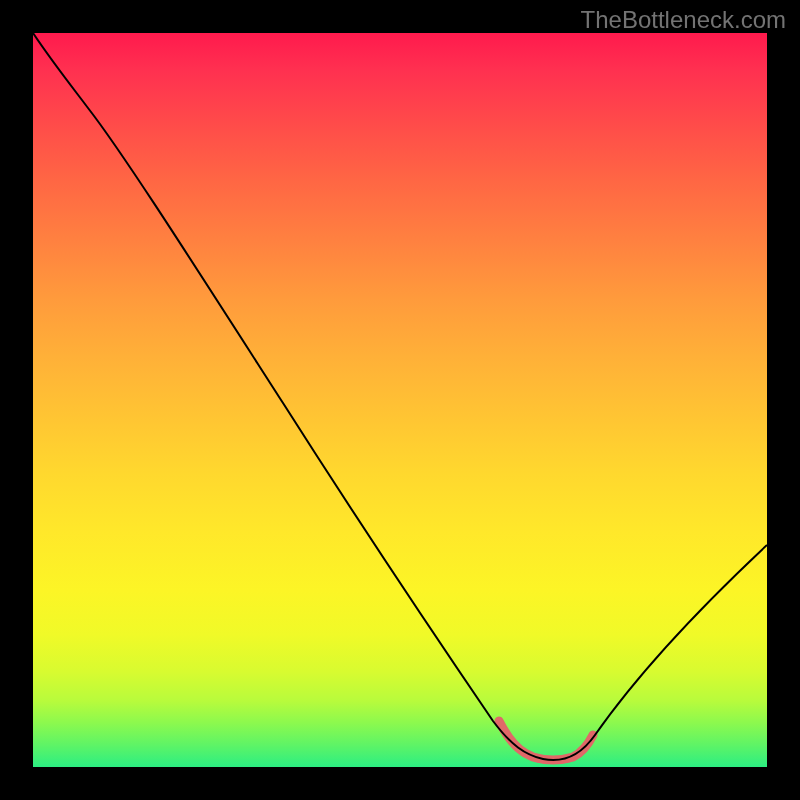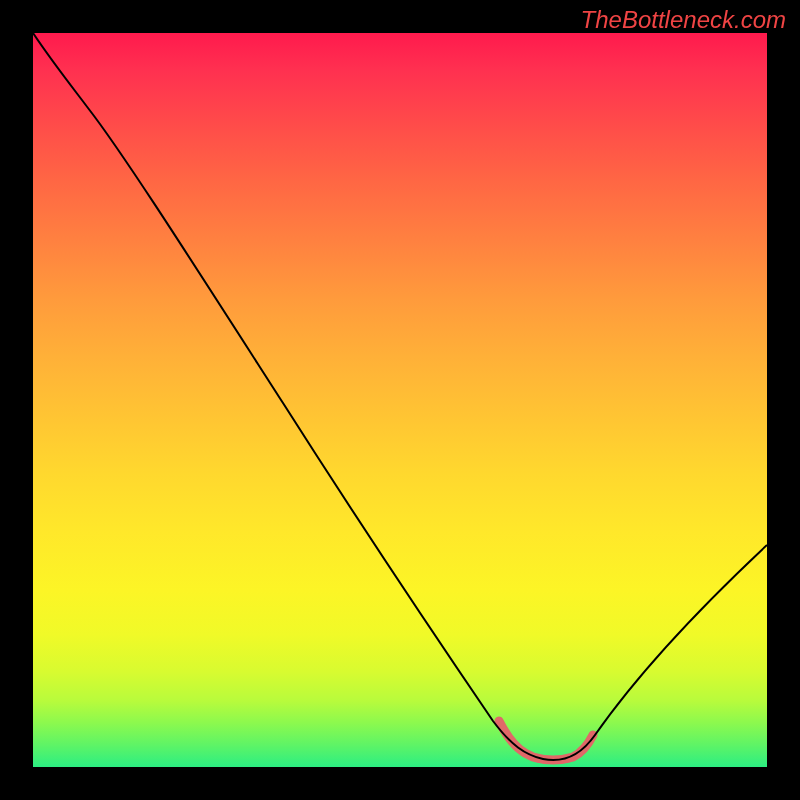"TheBottleneck.com" .watermark { color: #ef4444 -> #737373; font-style: italic -> none }
